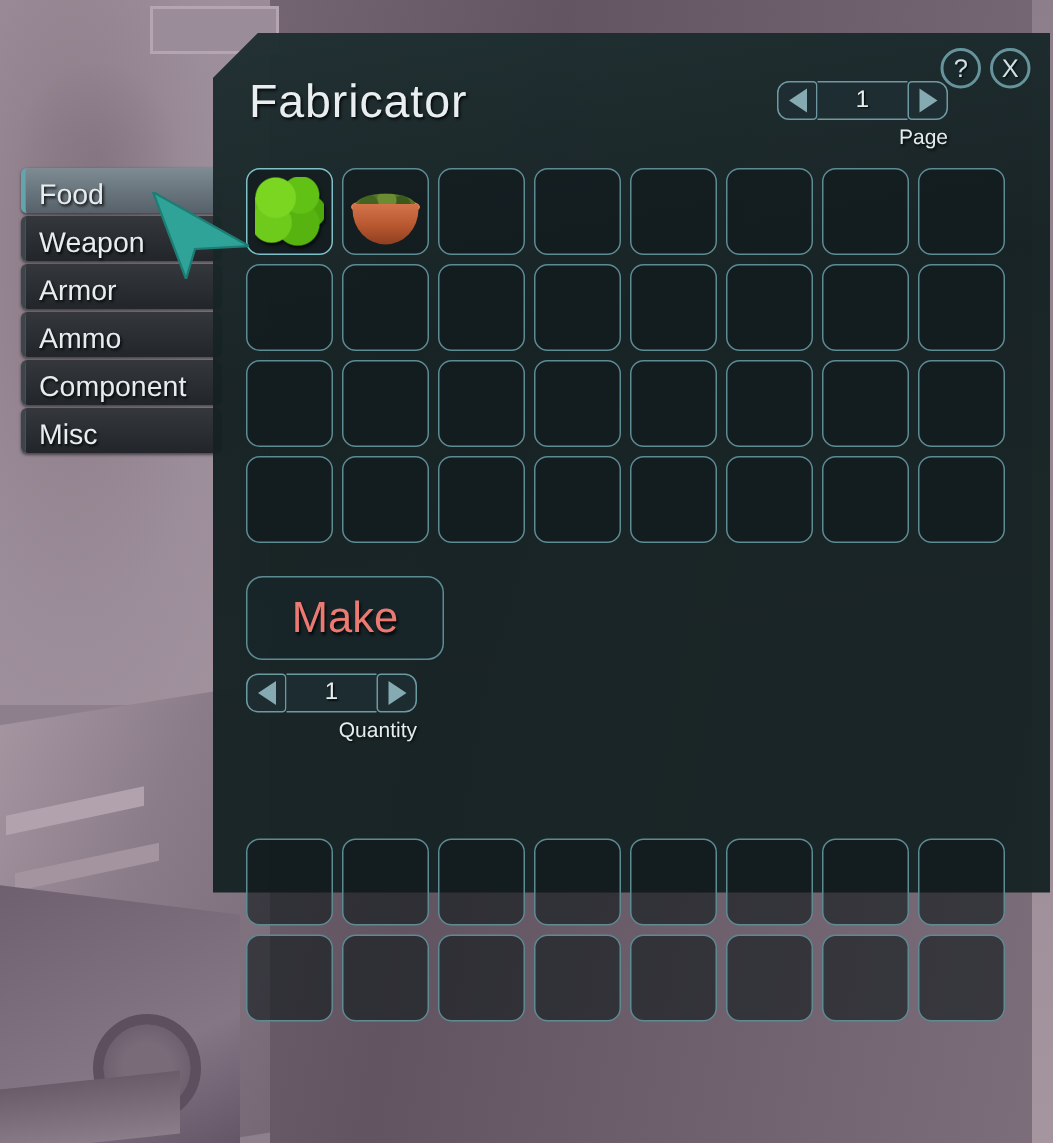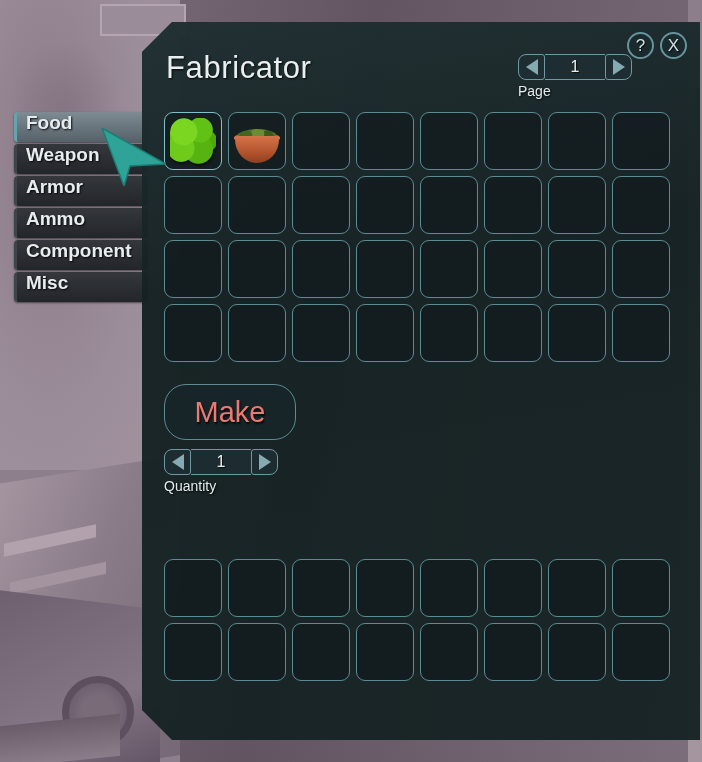"Fabricator" #panel { height: 718px -> 573px }
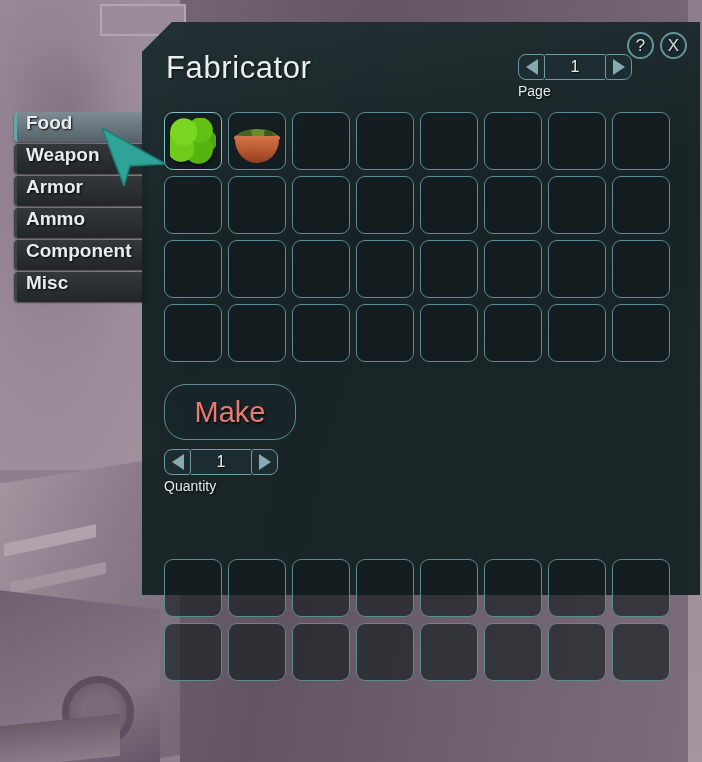"Page" .stp-label { text-align: left -> right }
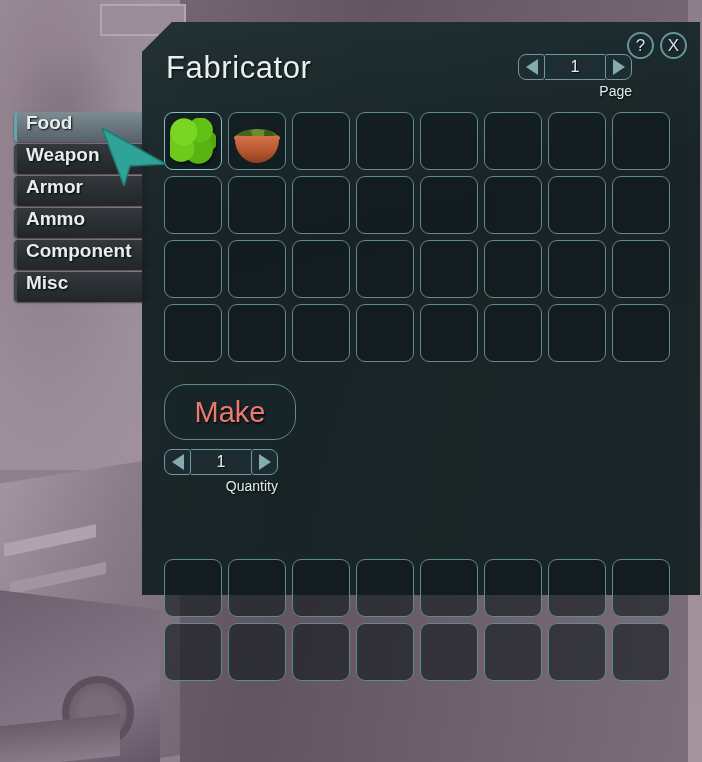"Food" .tab { align-items: flex-start -> flex-end; font-weight: bold -> none }
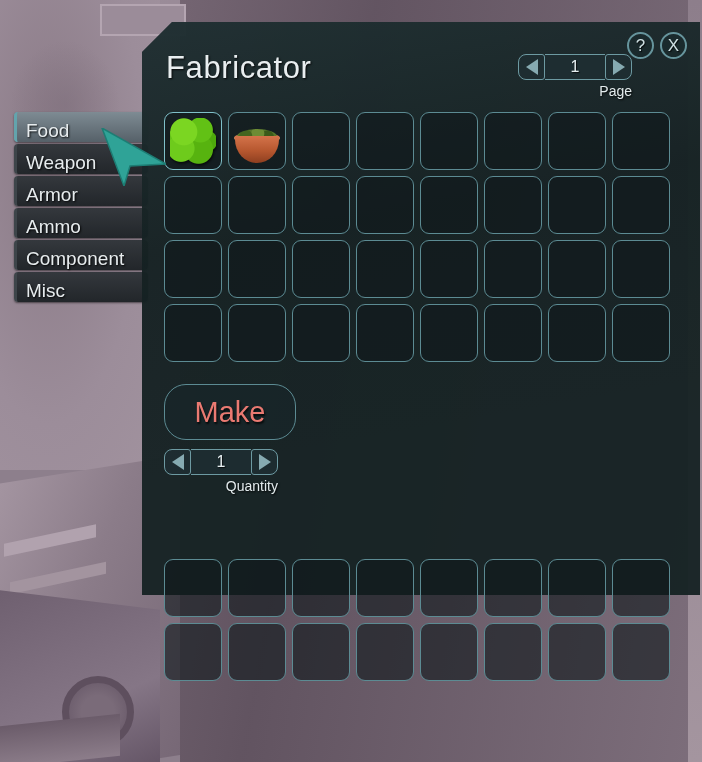"Make" #make-btn { border-radius: 22px -> 11px }
